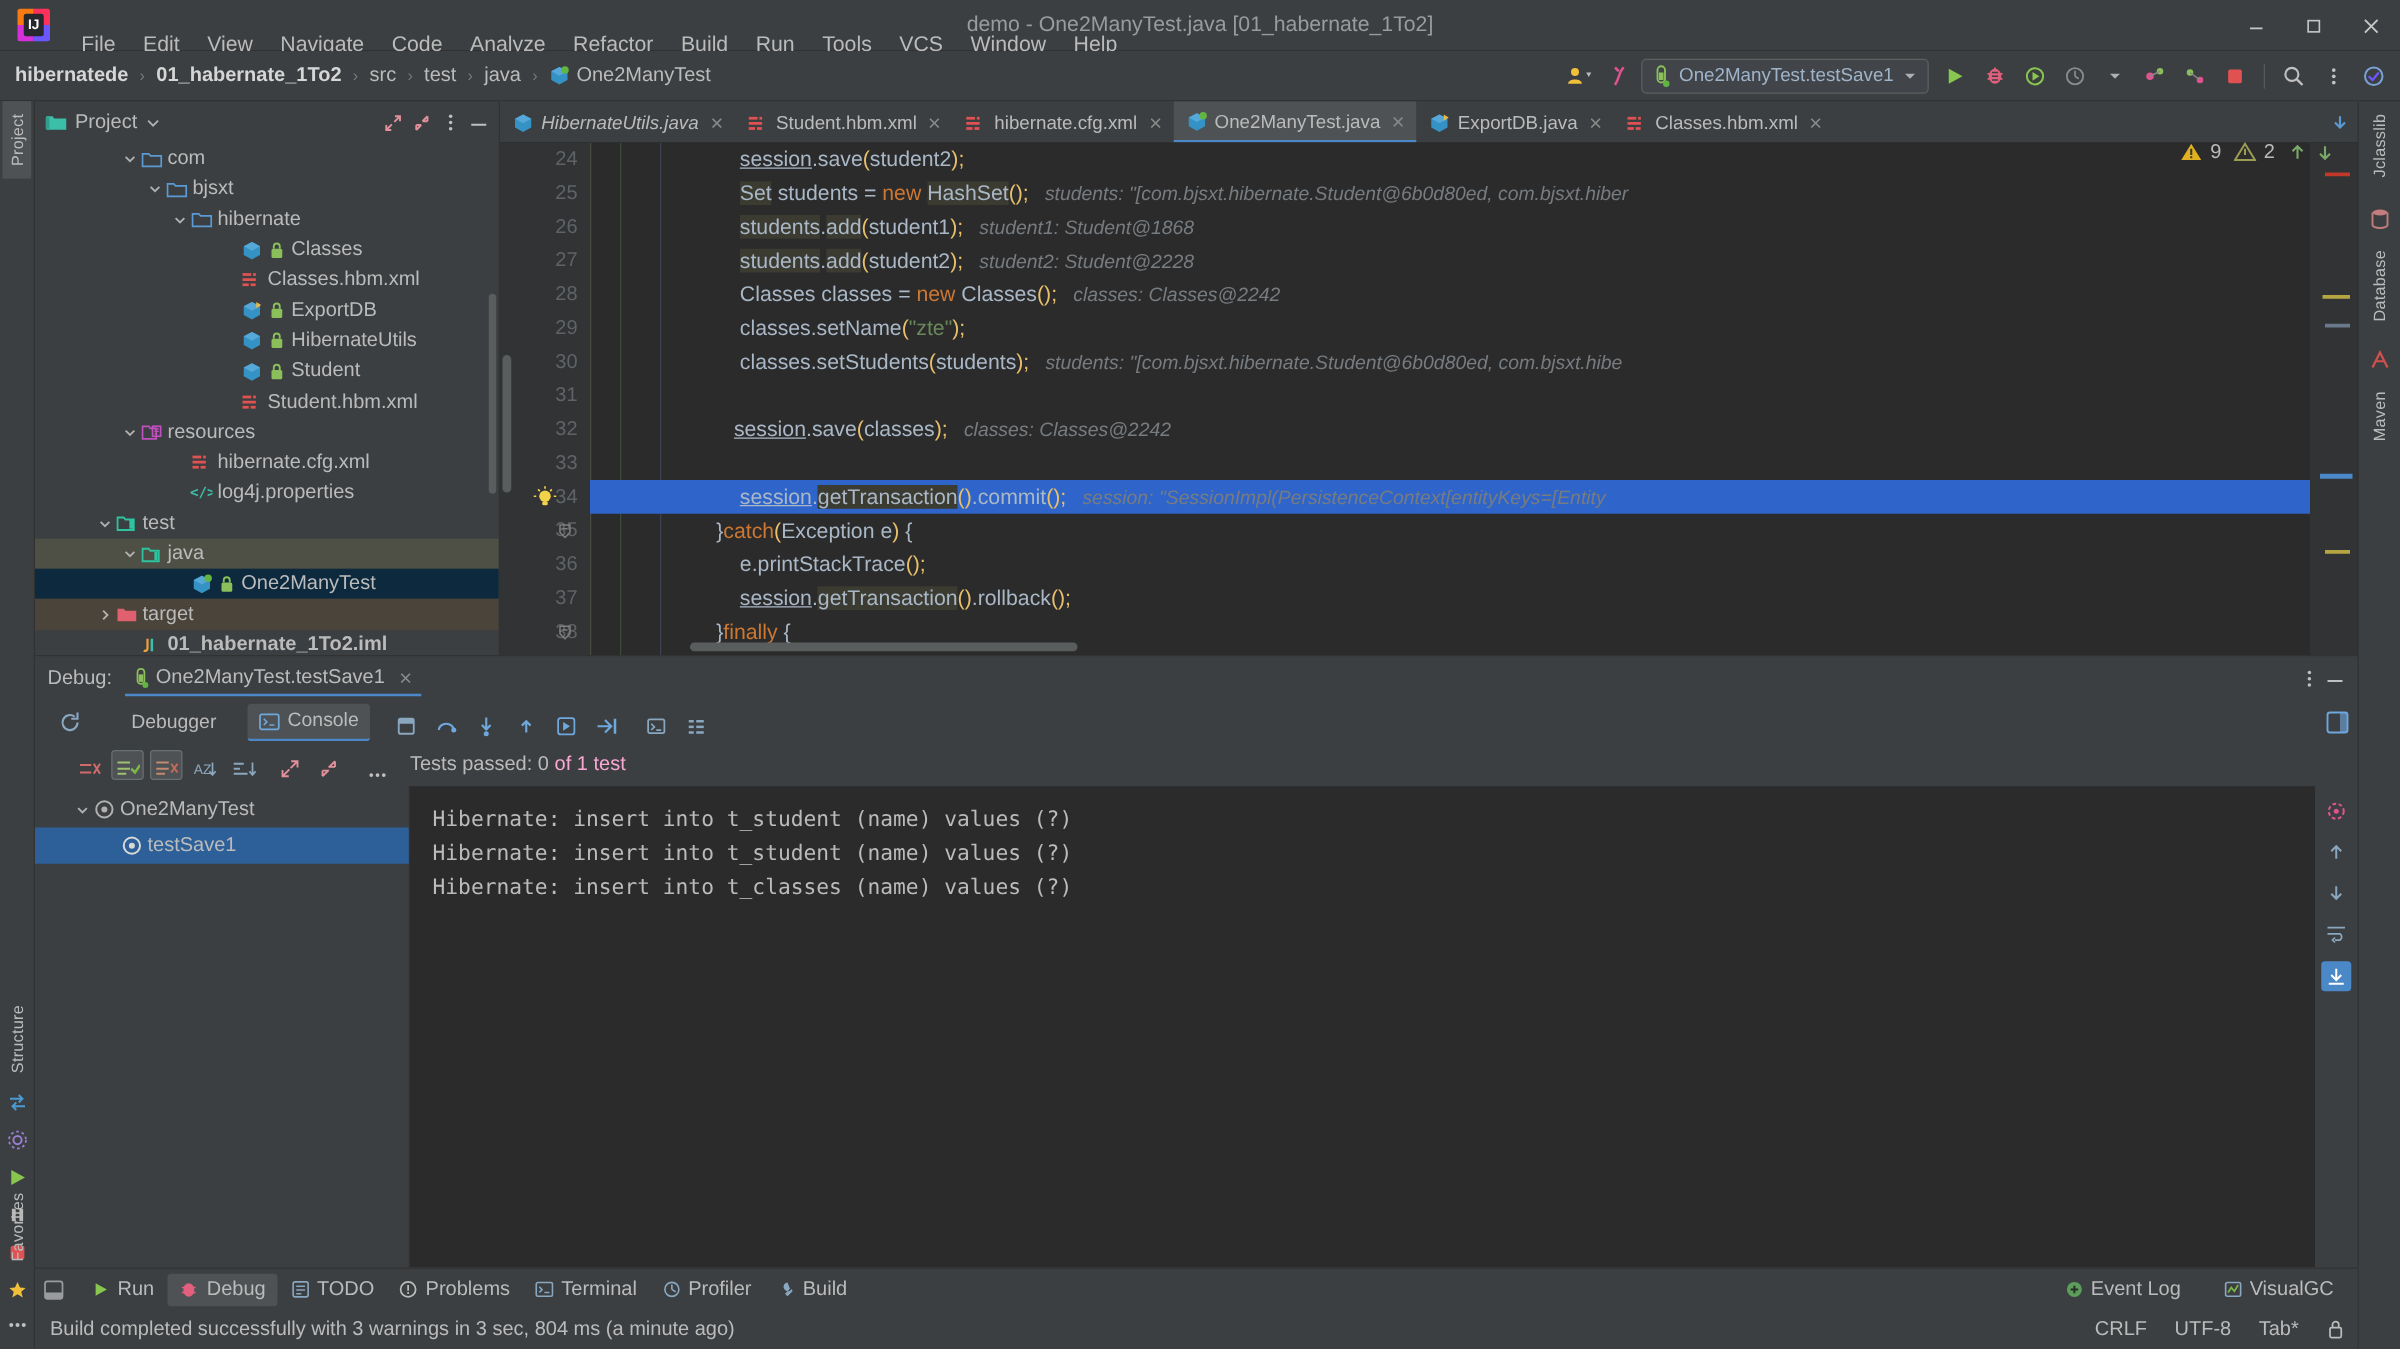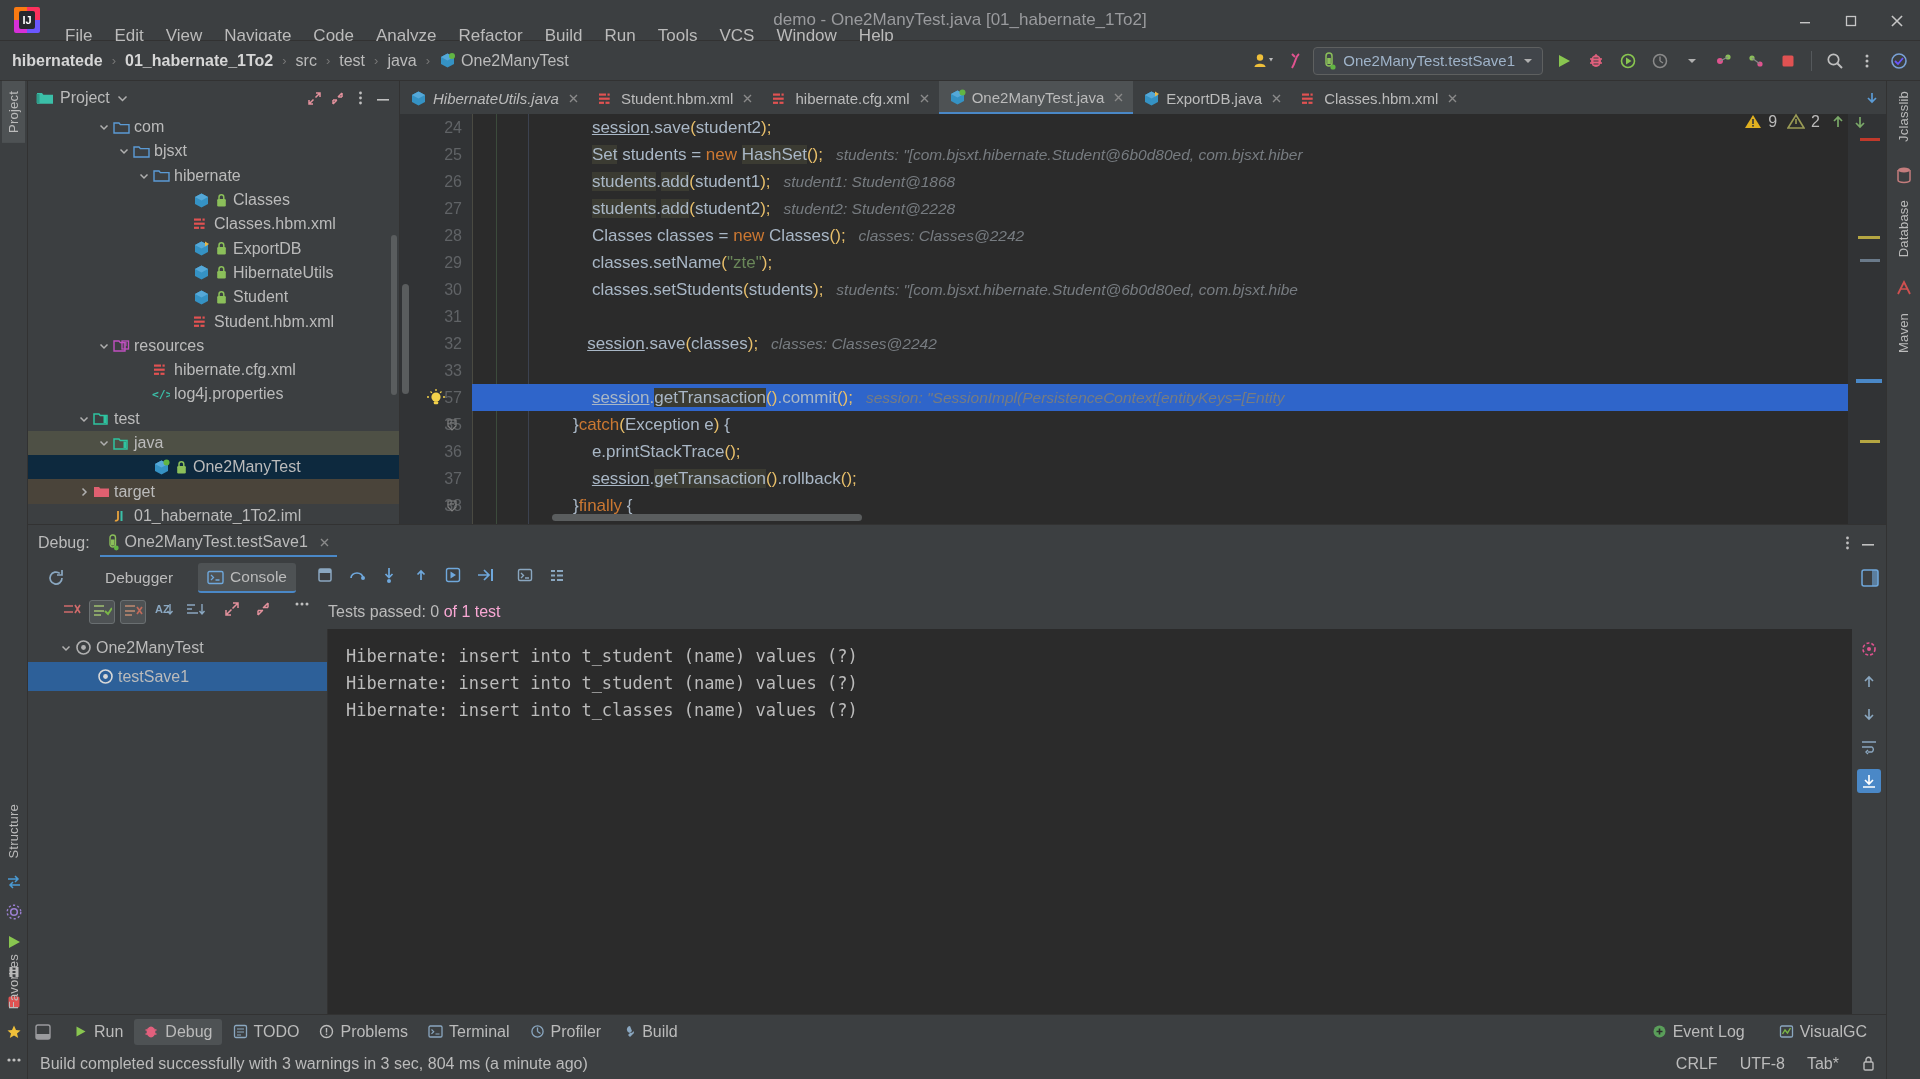"57" div.lnum { text: 57 -> 34 }
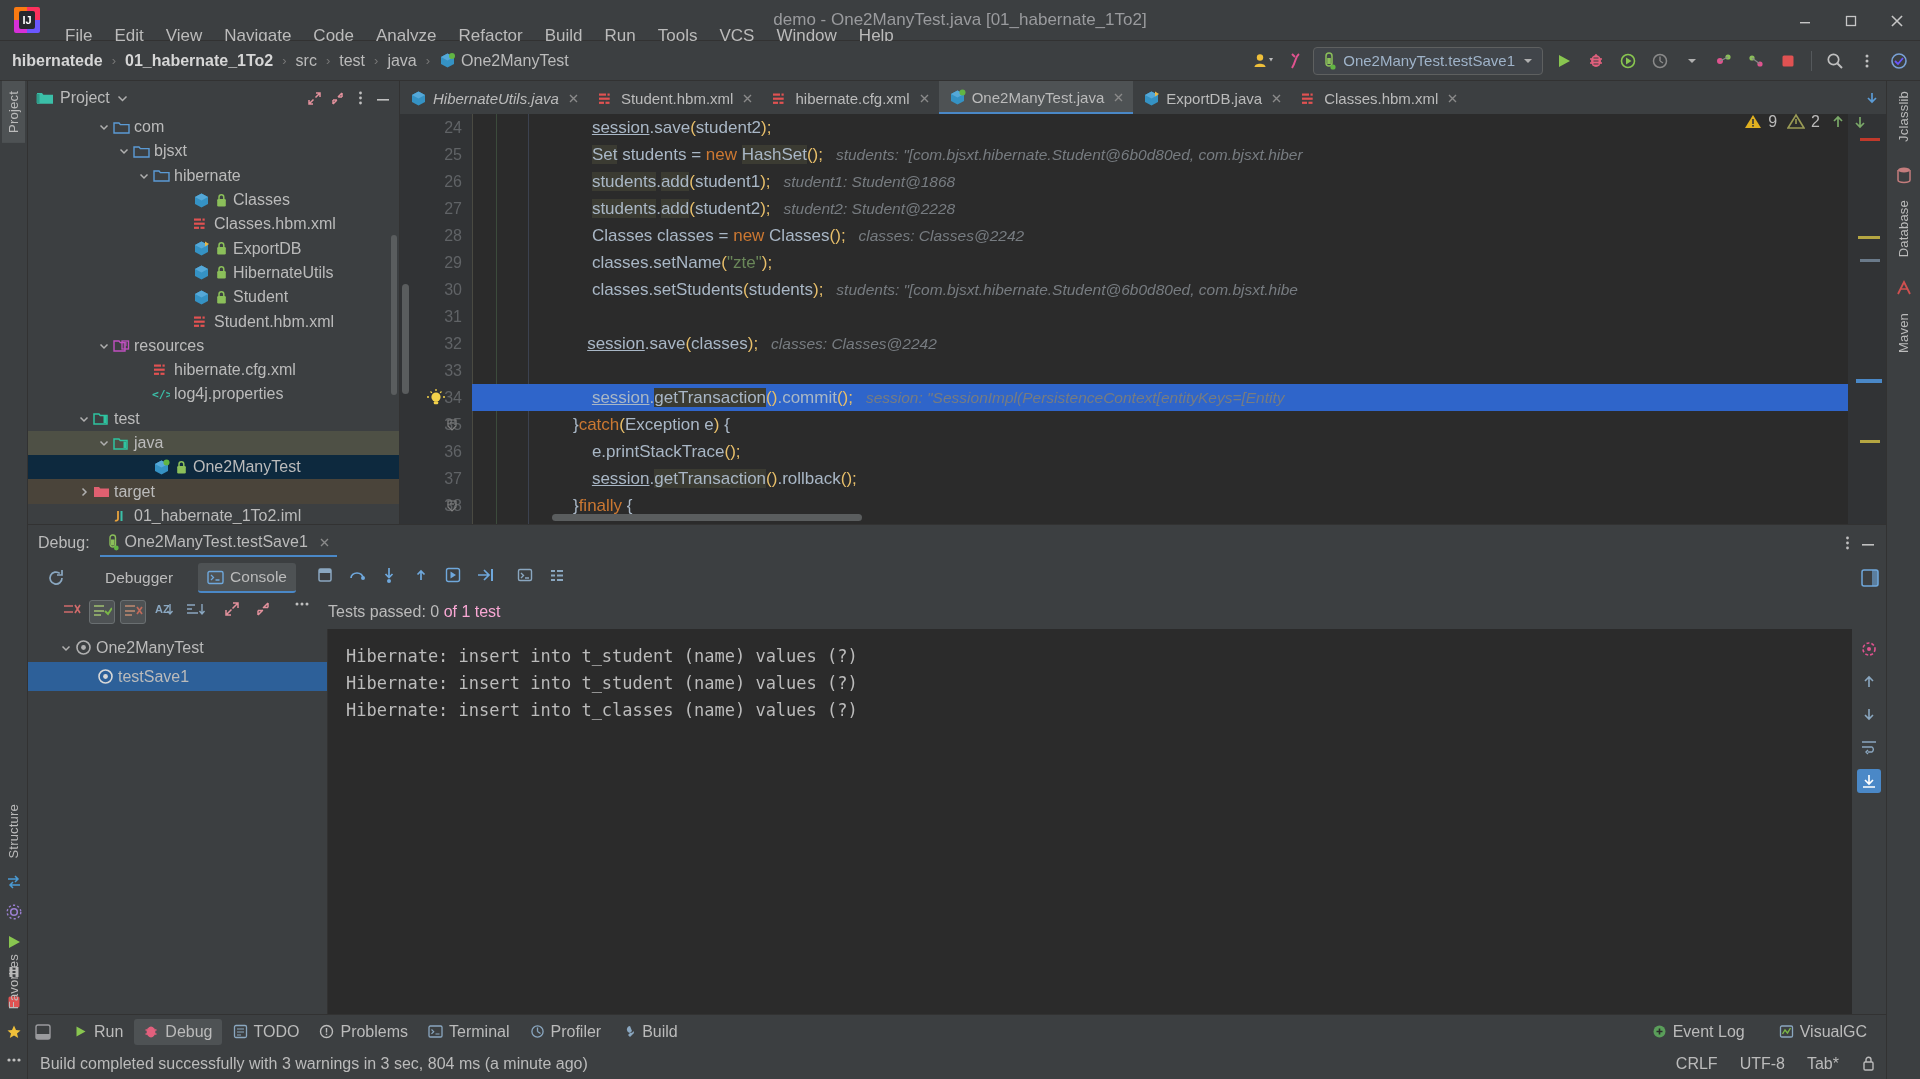"01_habernate_1To2.iml" div.row { font-weight: none -> bold }
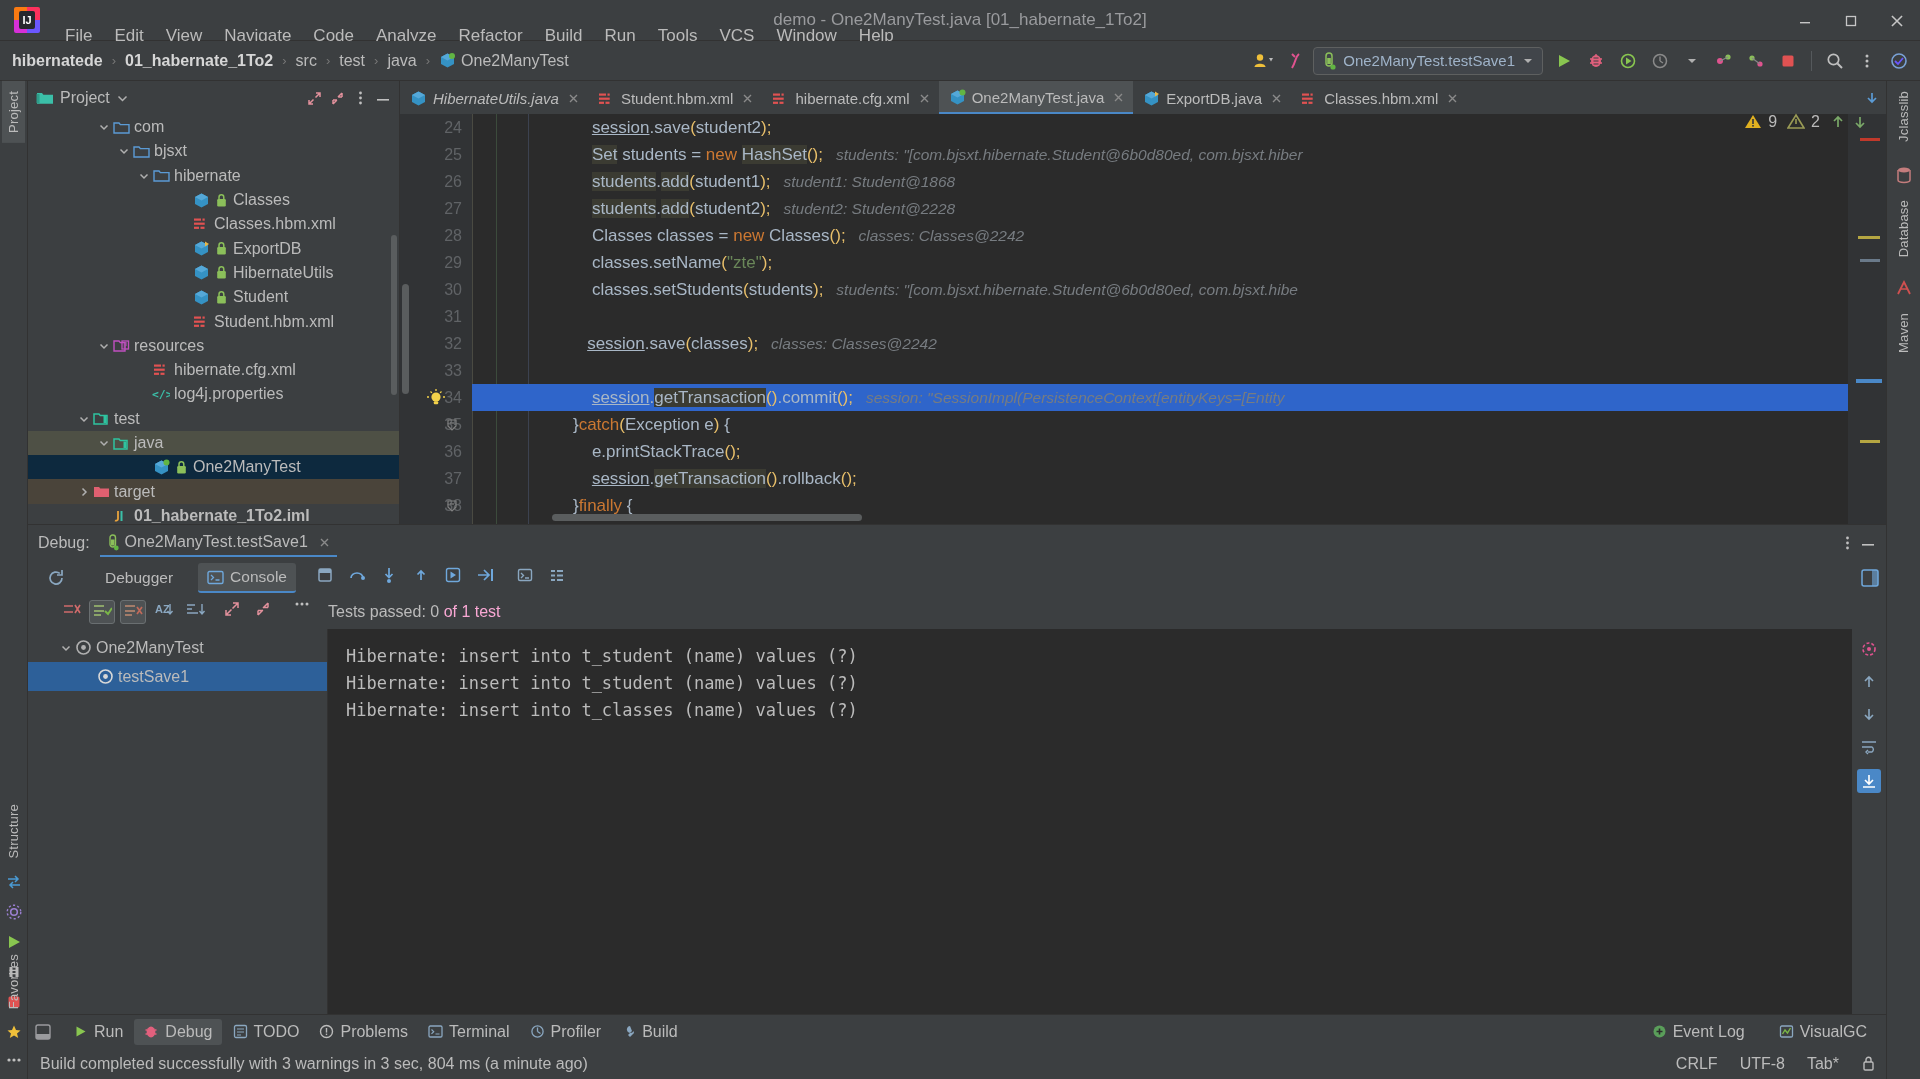"AZ" .dtool { align-items: flex-start -> flex-end; font-weight: bold -> none }
